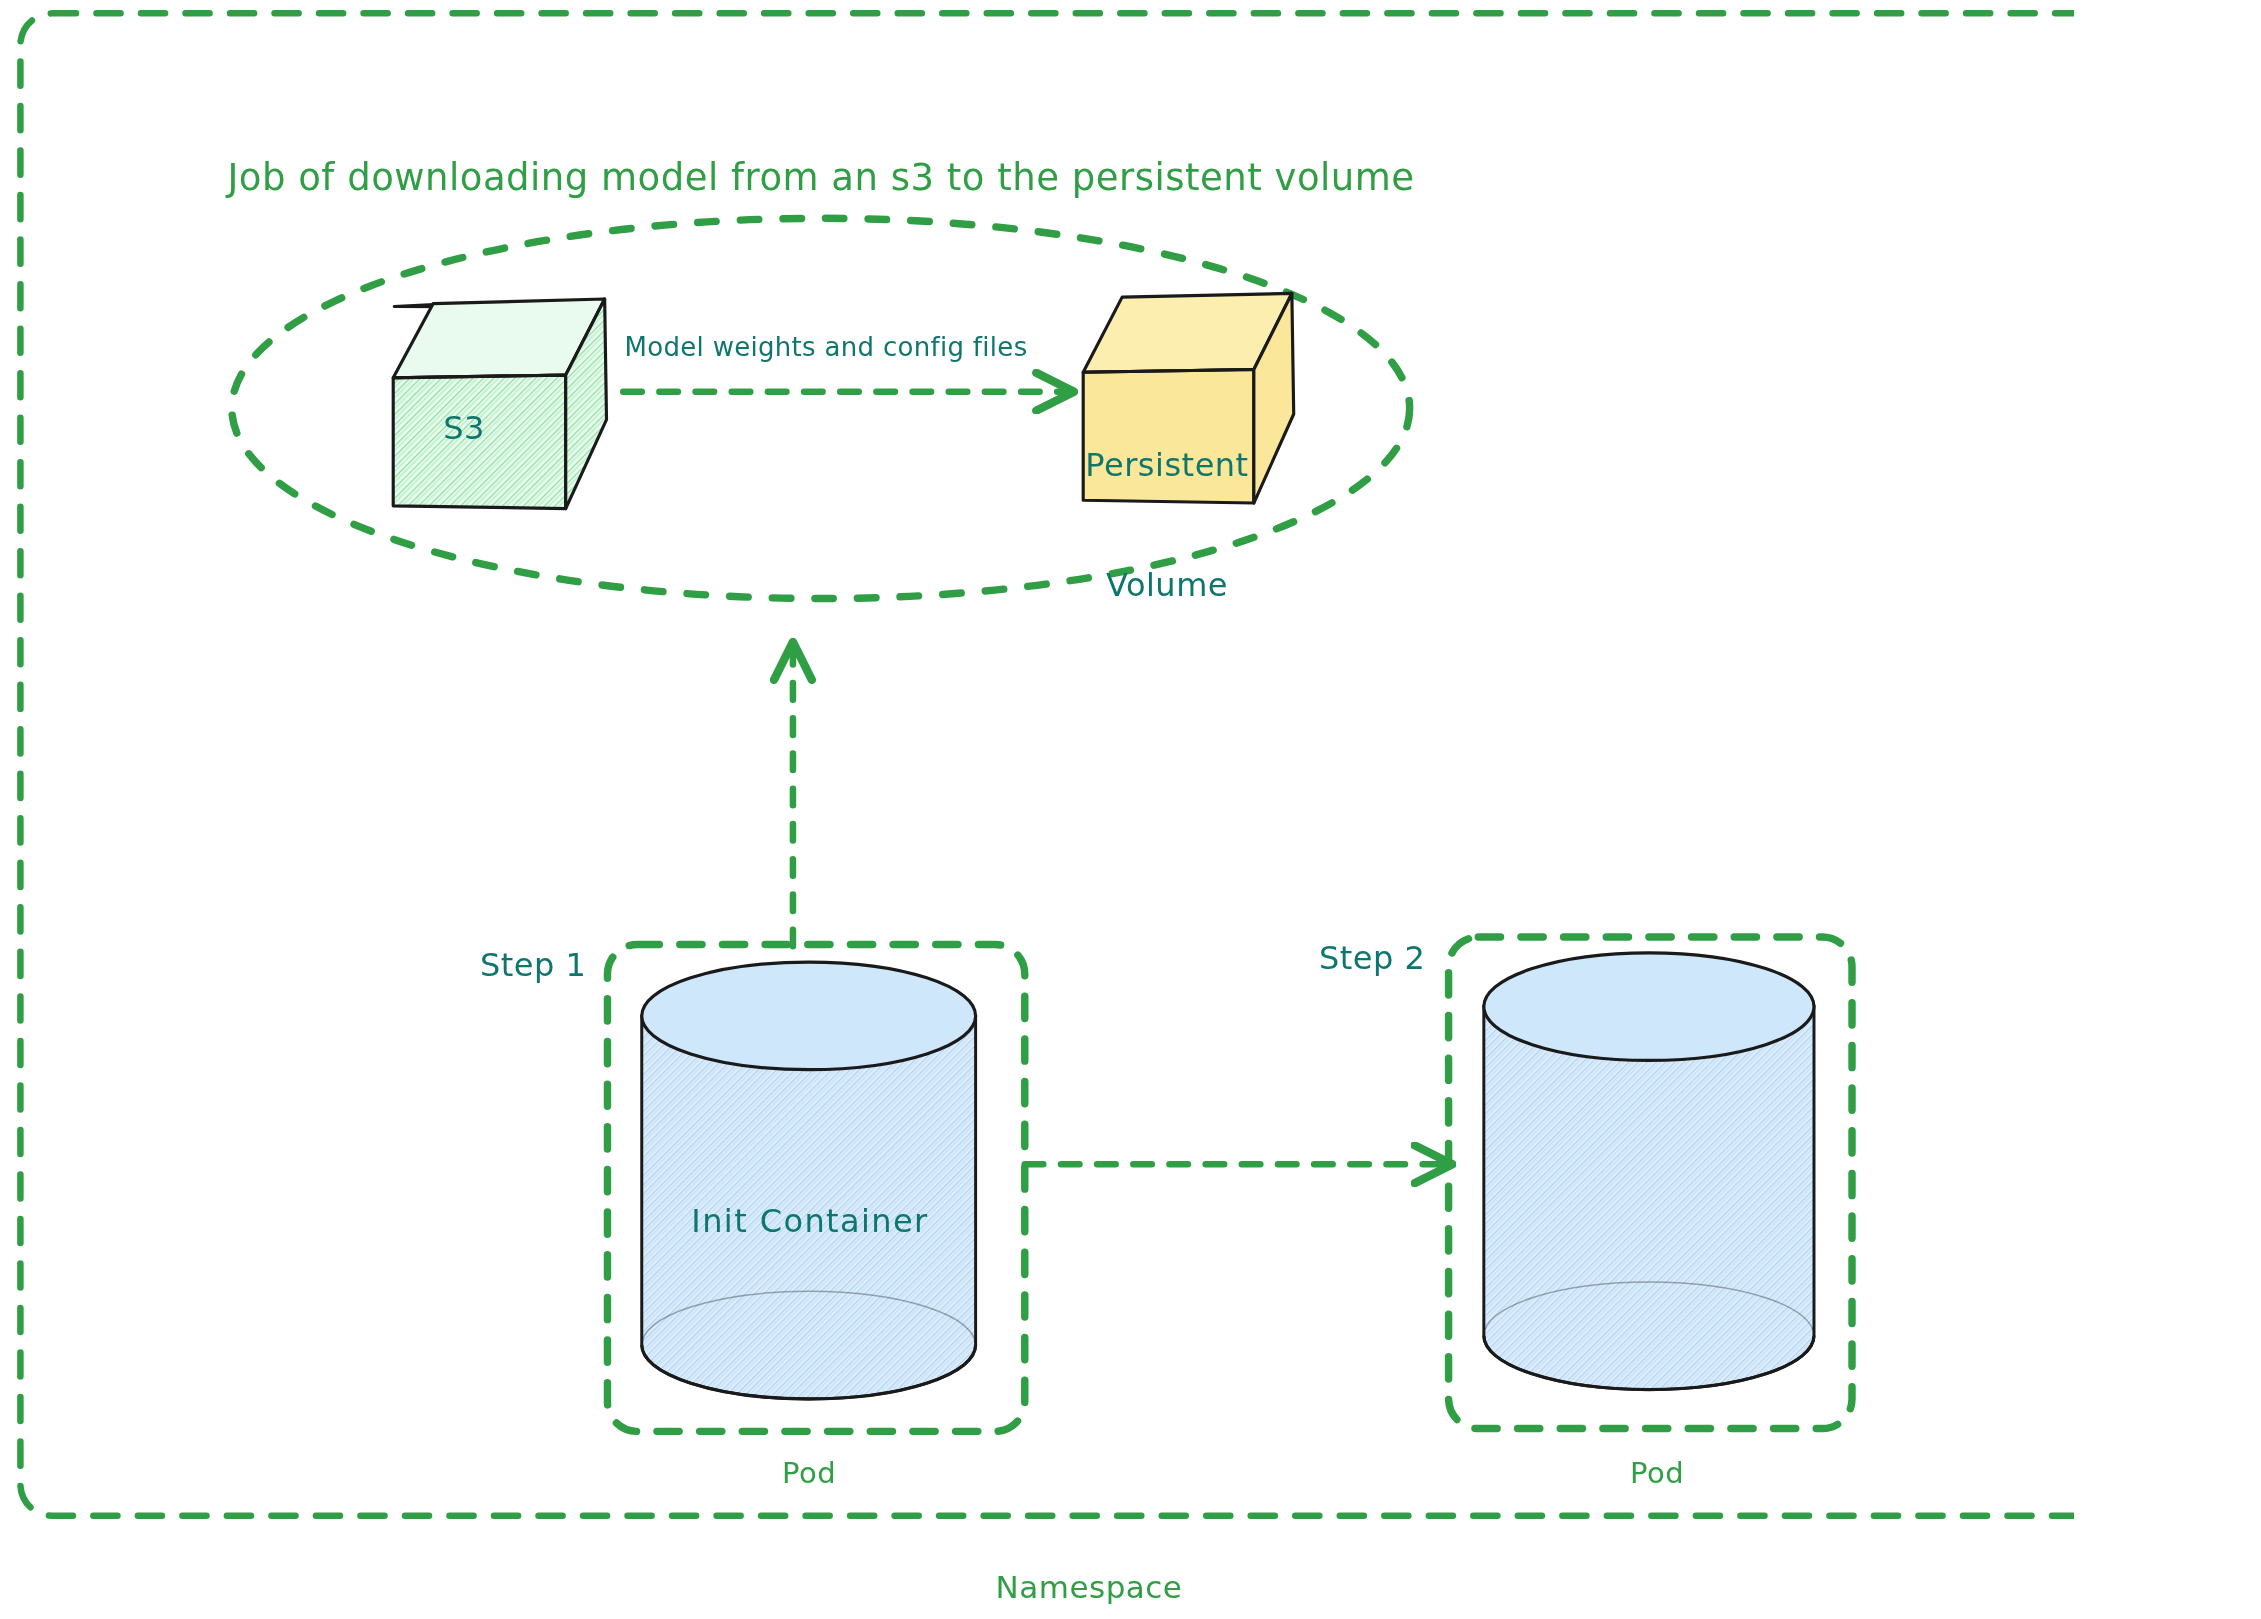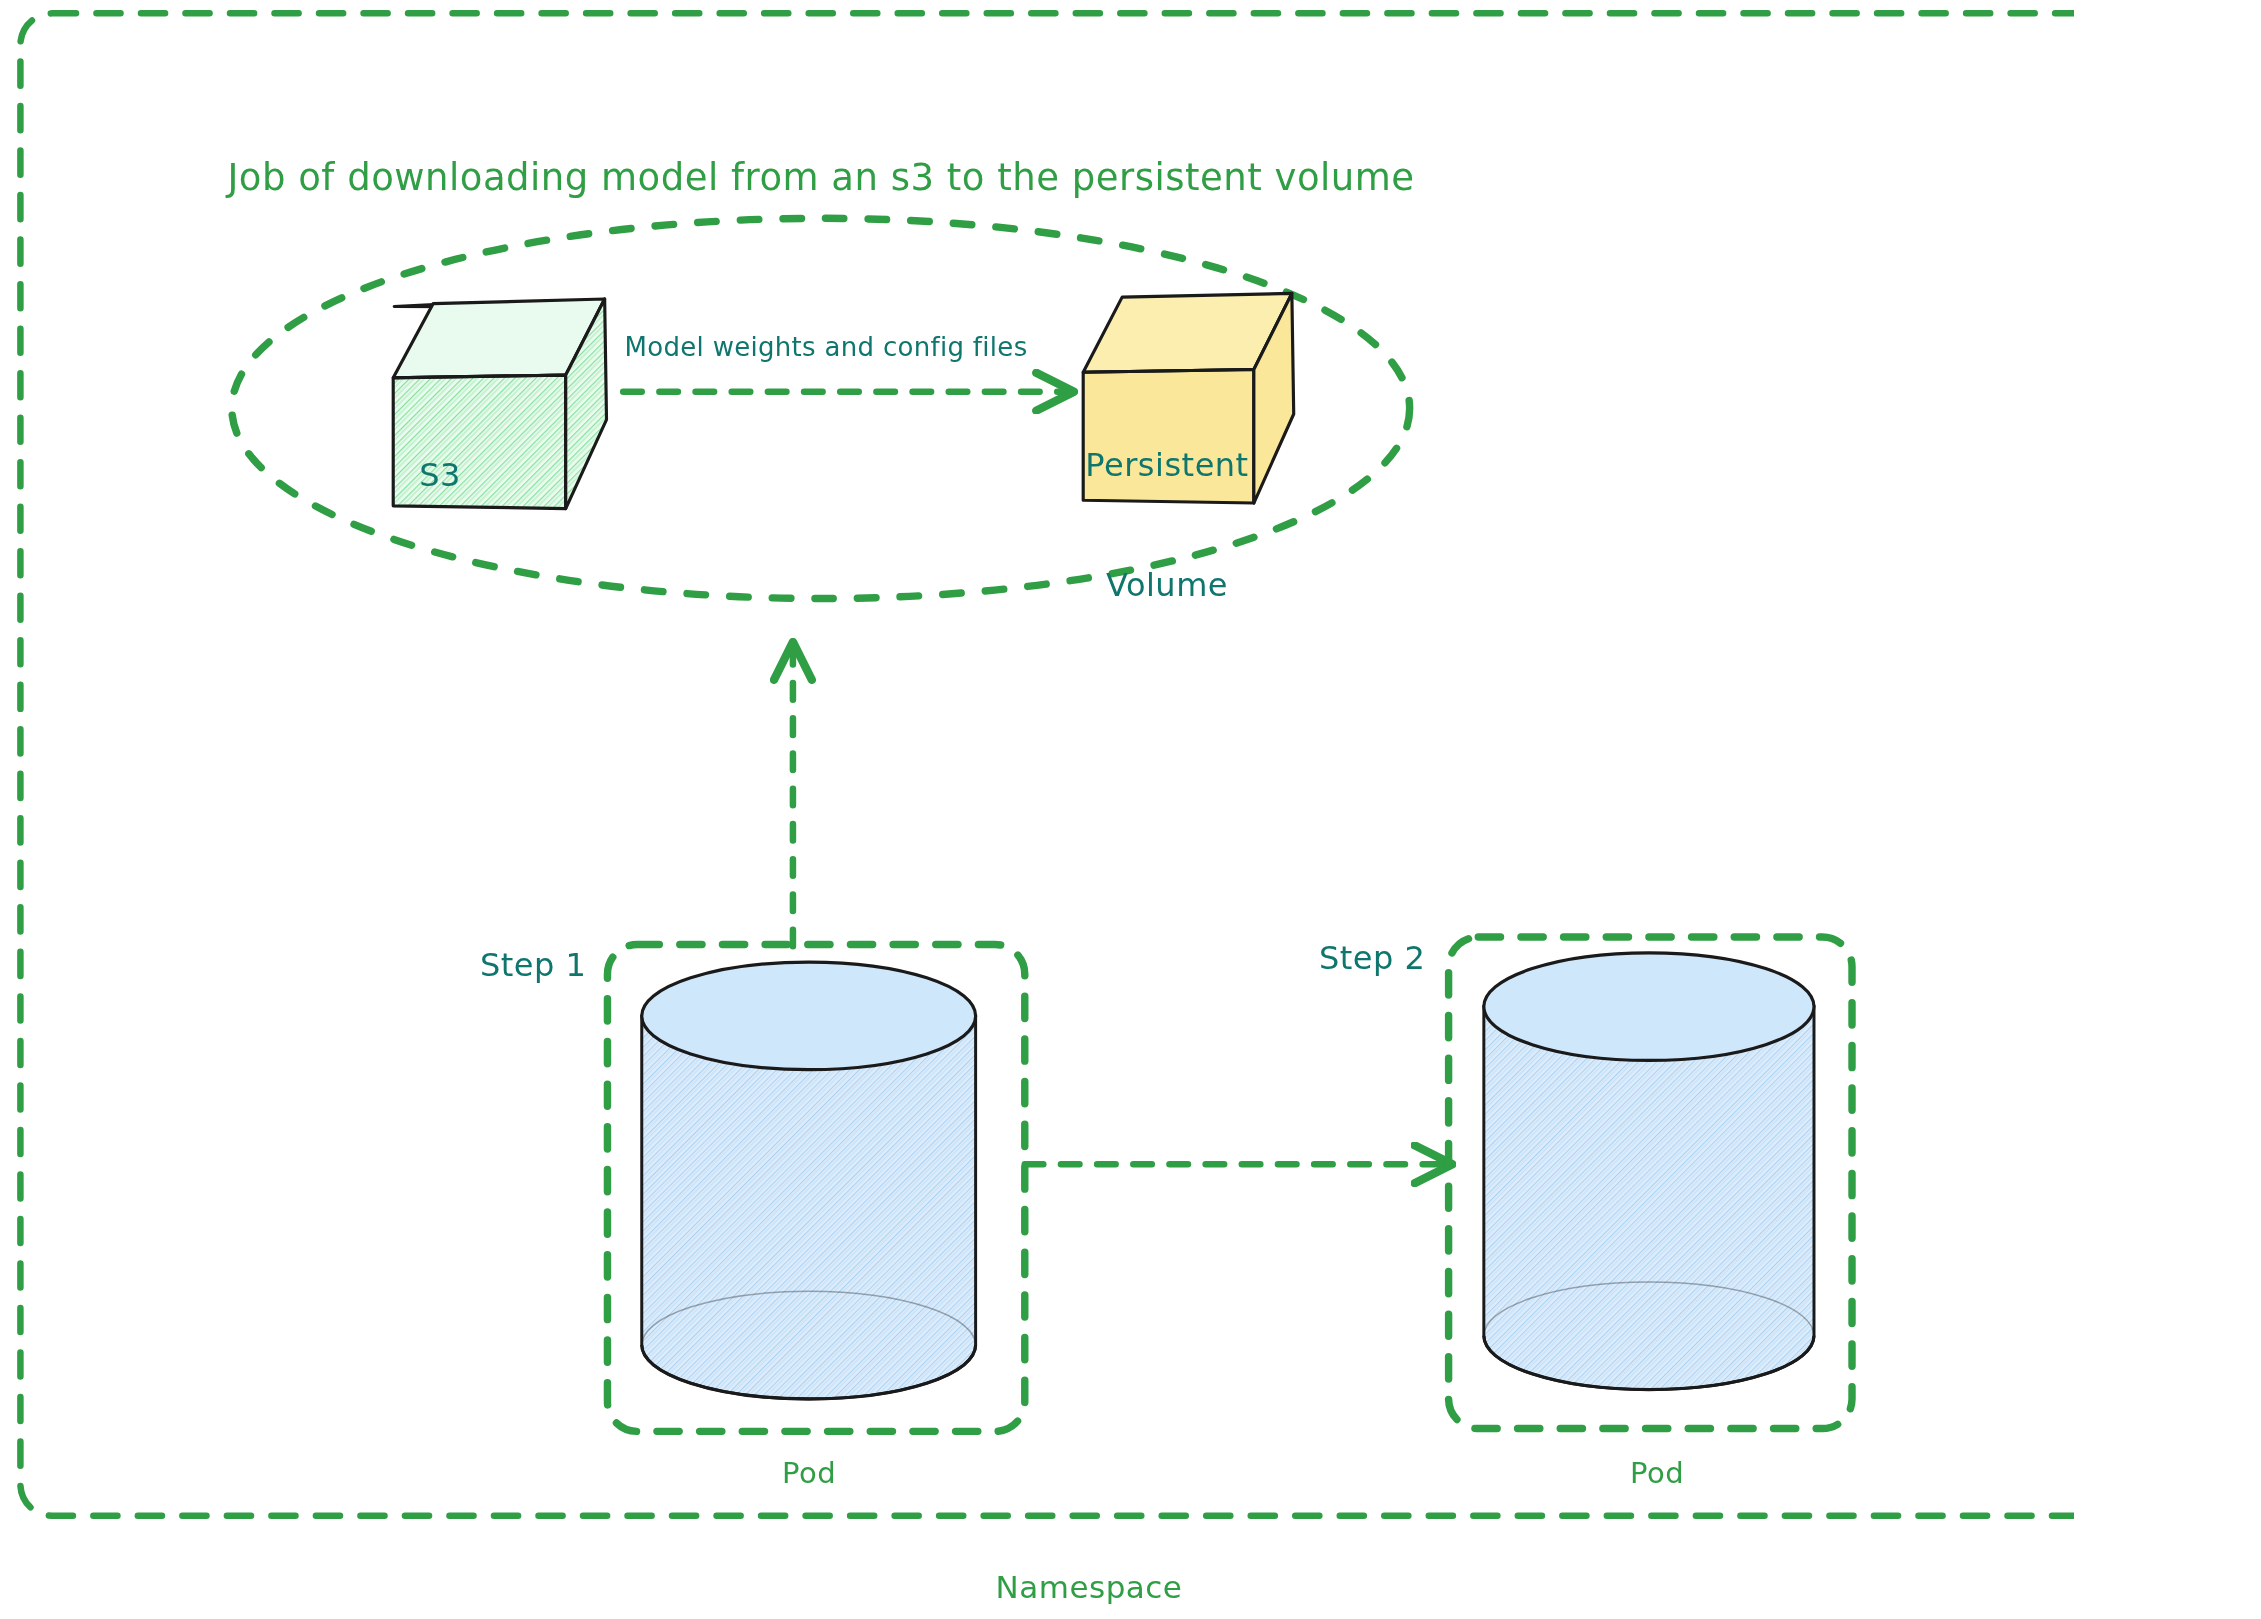"S3" div.txt { left: 440px -> 464px; margin-top: 47px -> none }
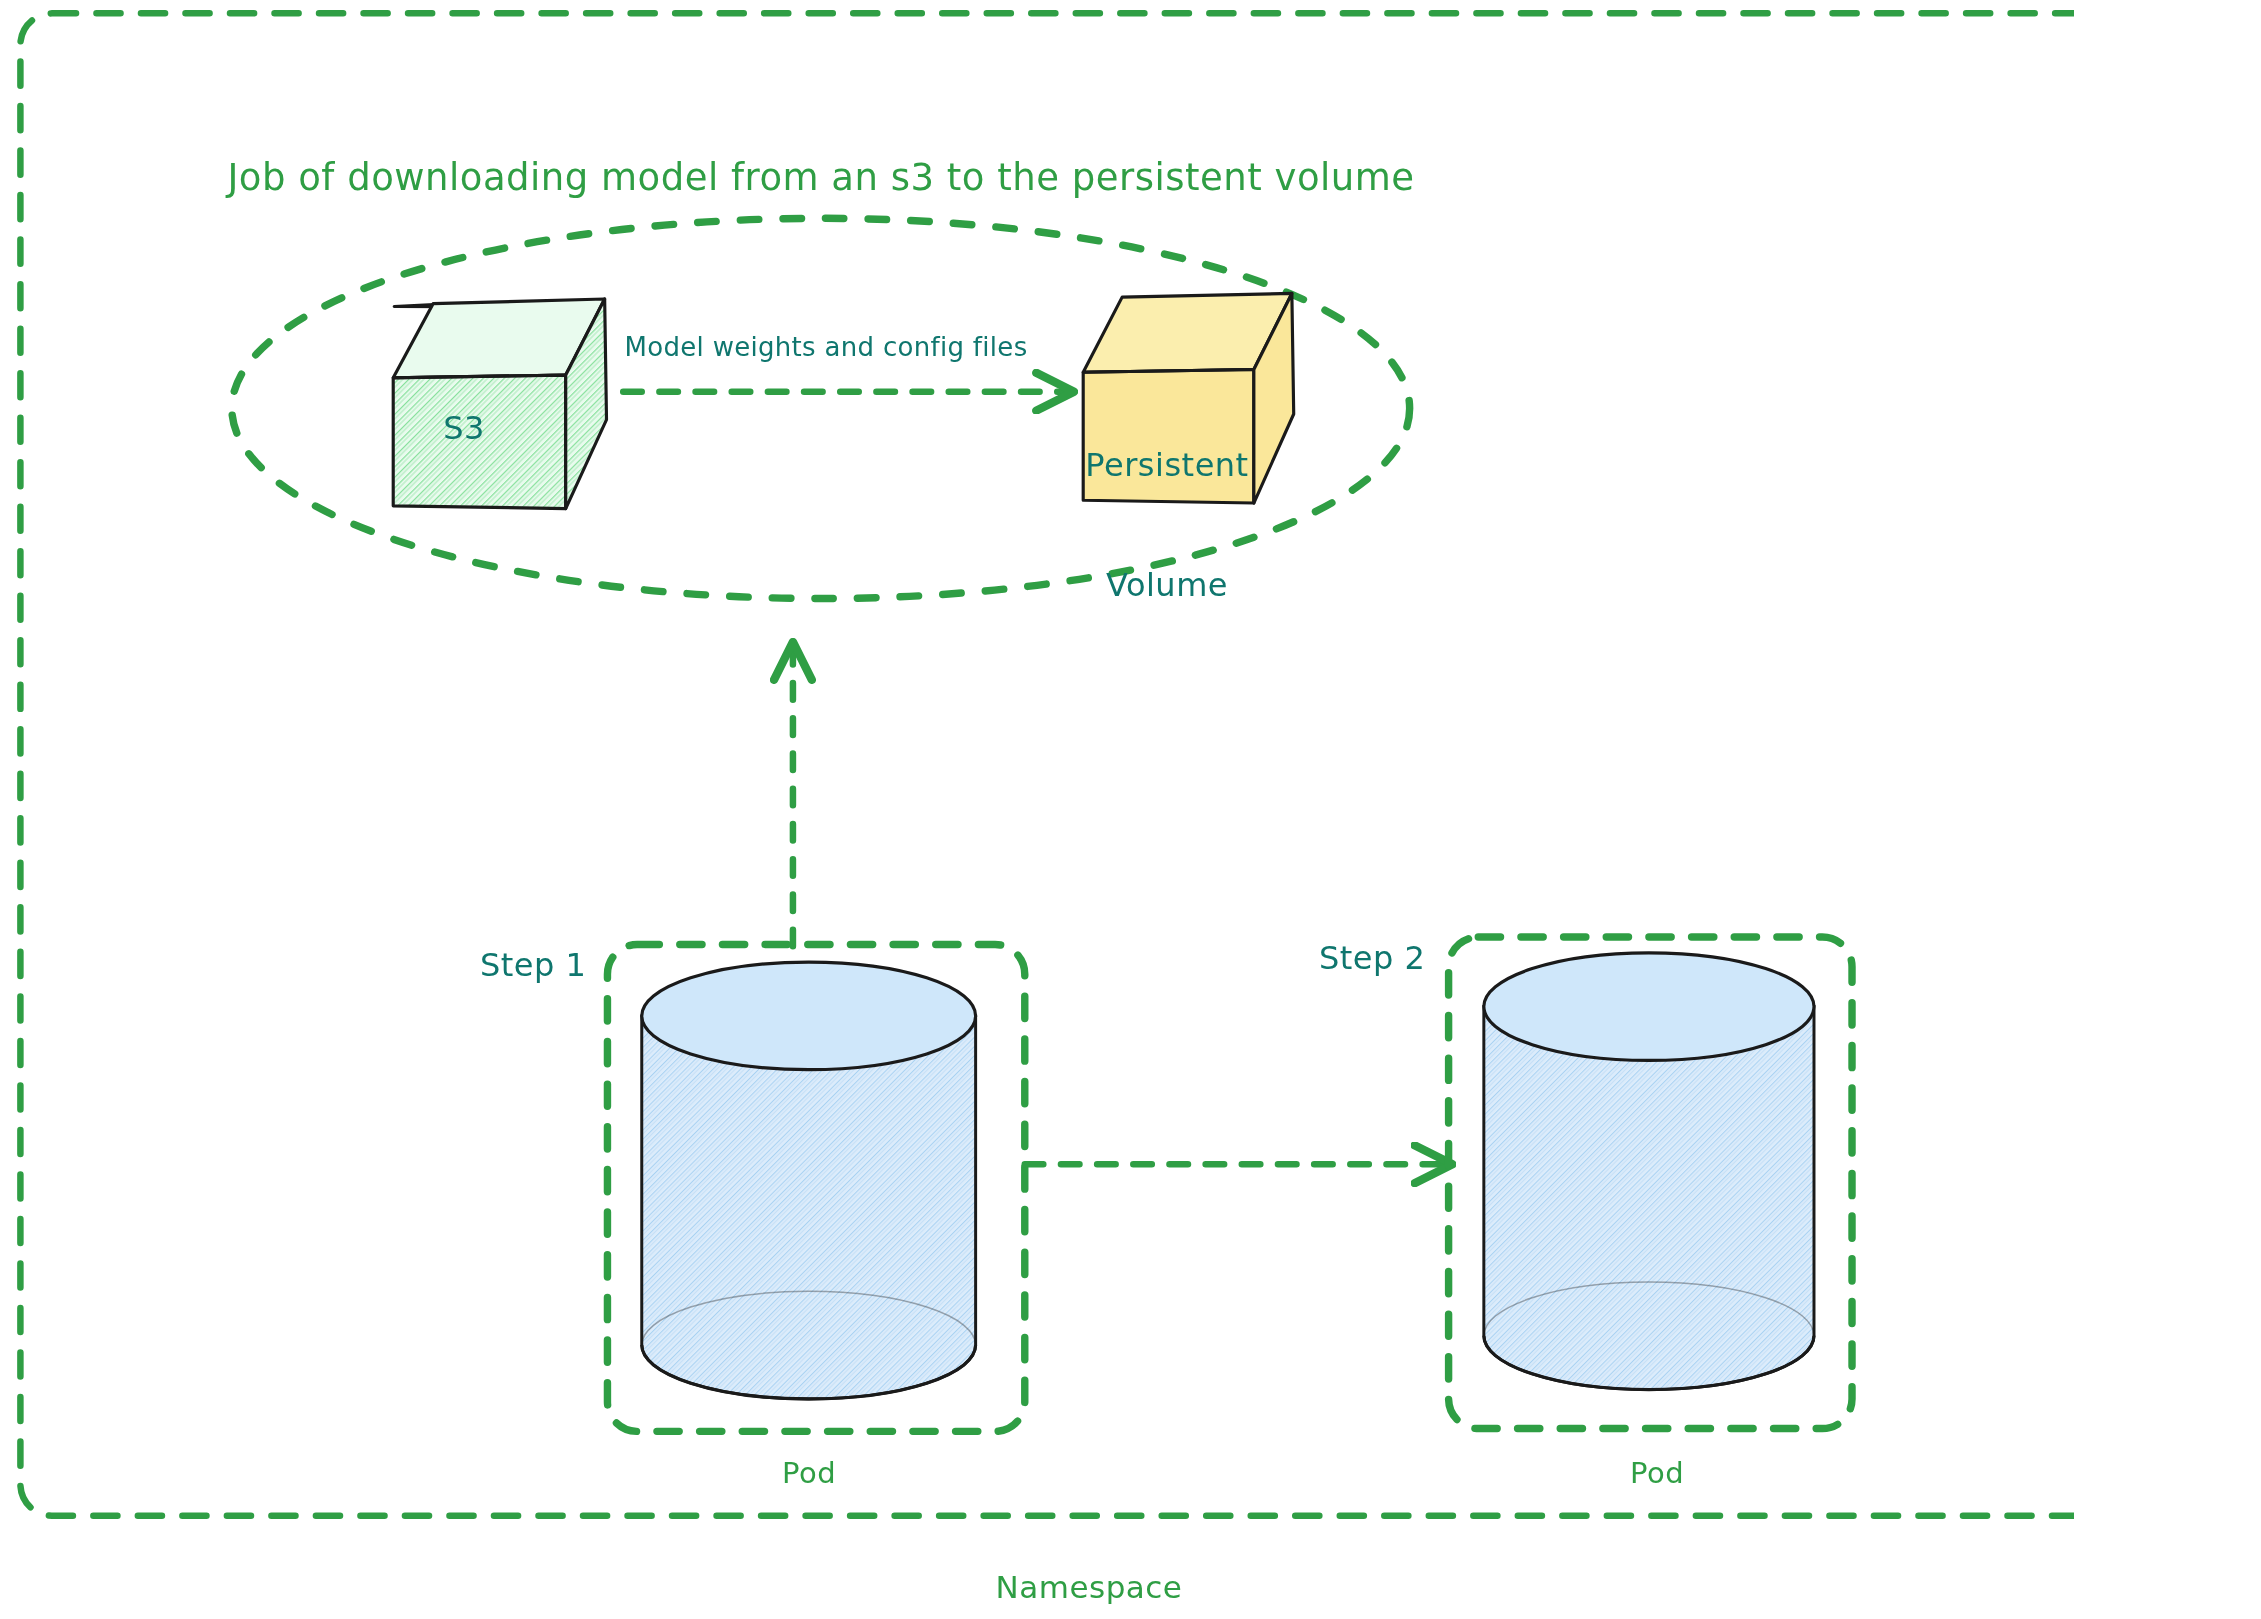"Init Container" div.txt { html: none -> <div> <div>Init Container</div> </div> }
